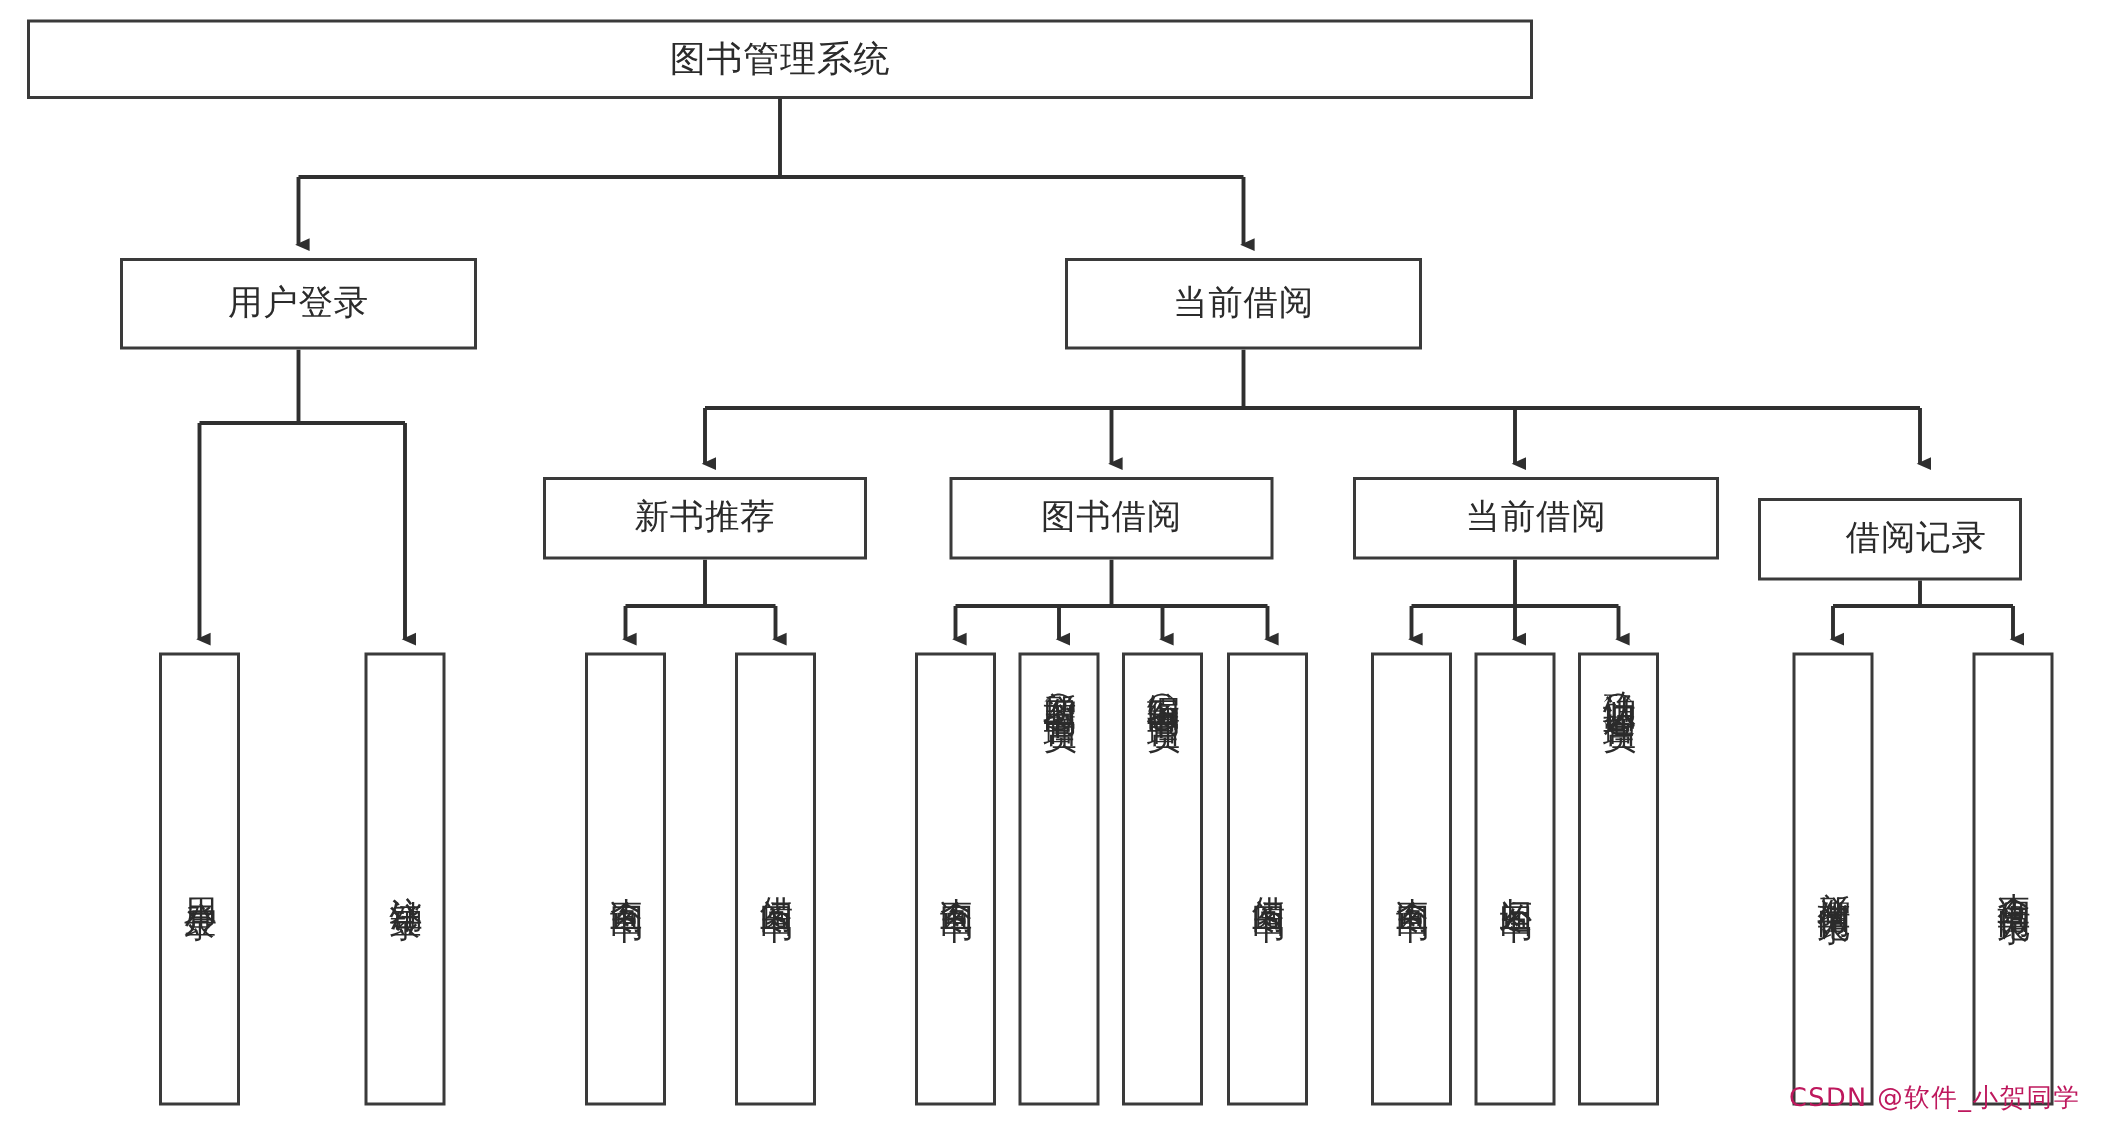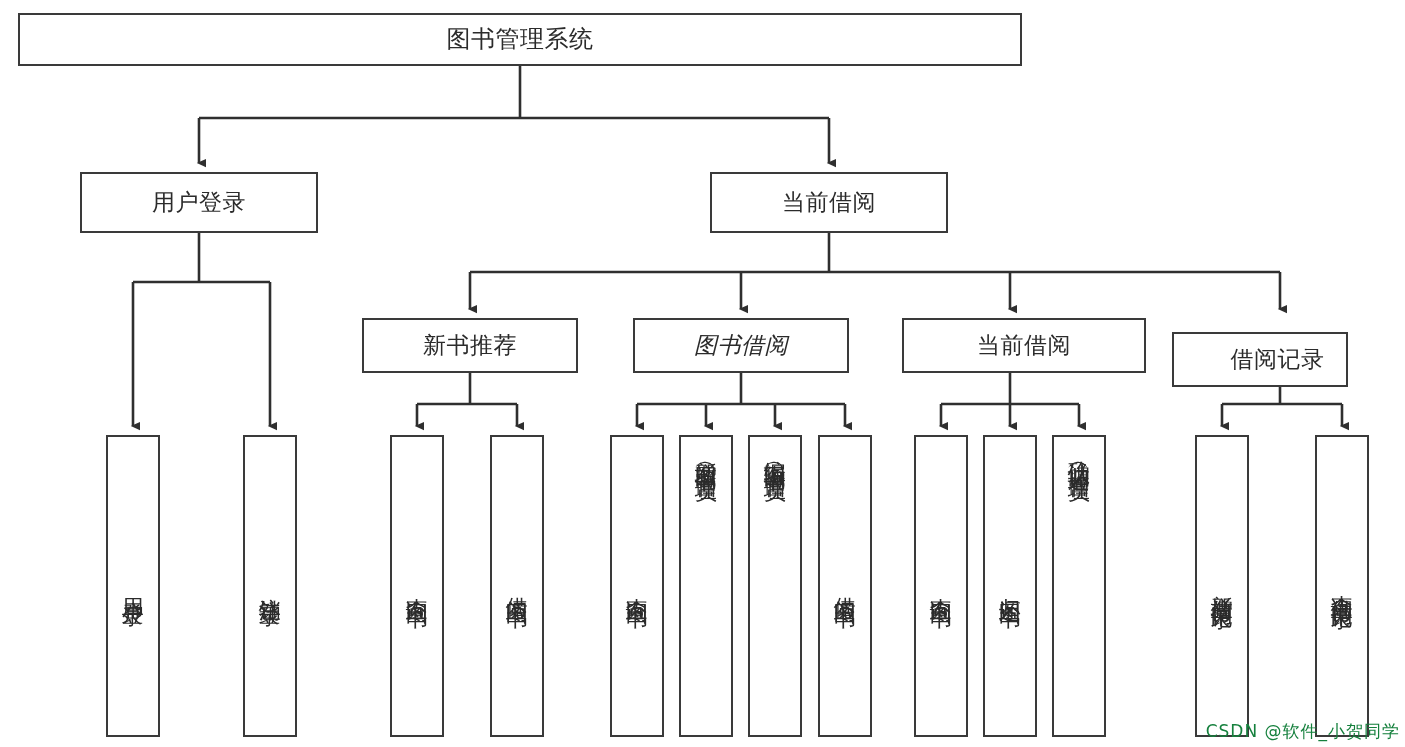"图书借阅" div.node { font-style: italic -> none }
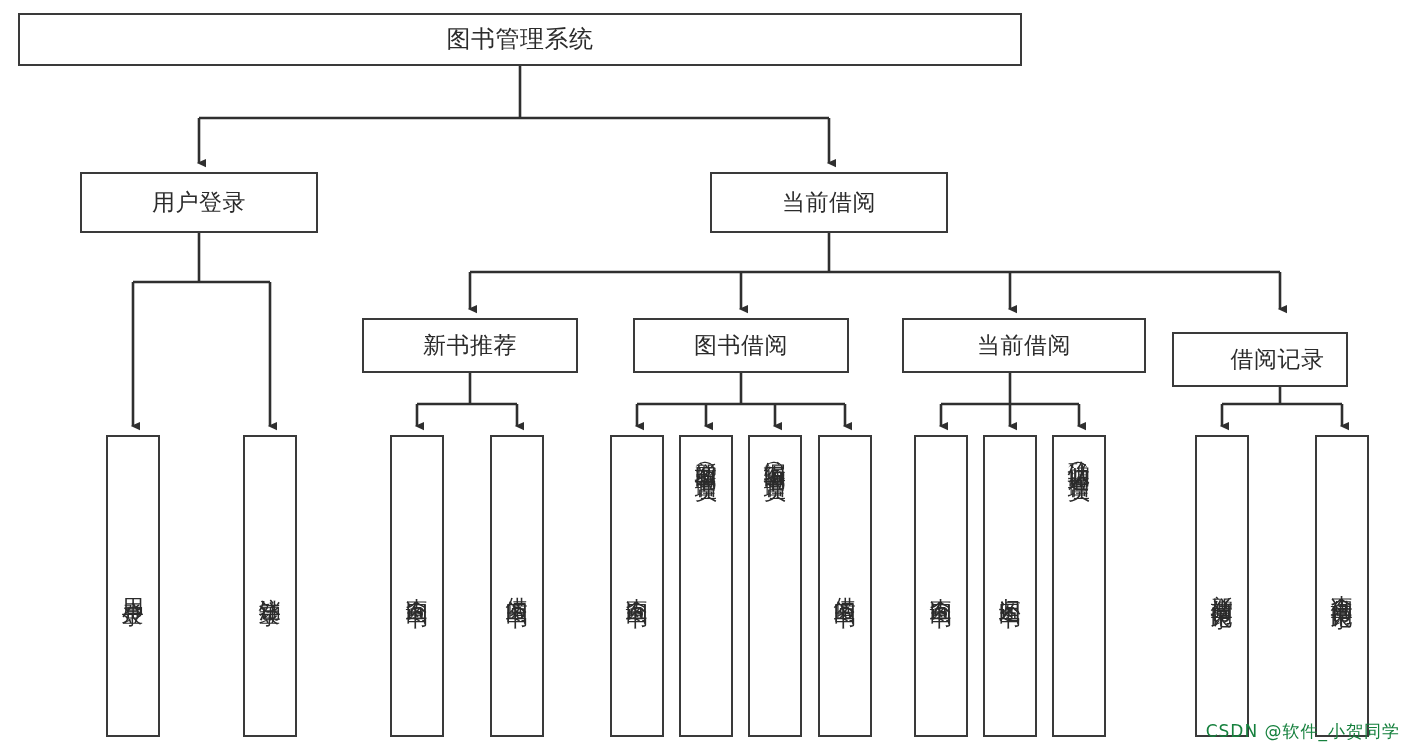"CSDN @软件_小贺同学" #watermark { color: #15803d -> #be185d; right: 5px -> 18px }
